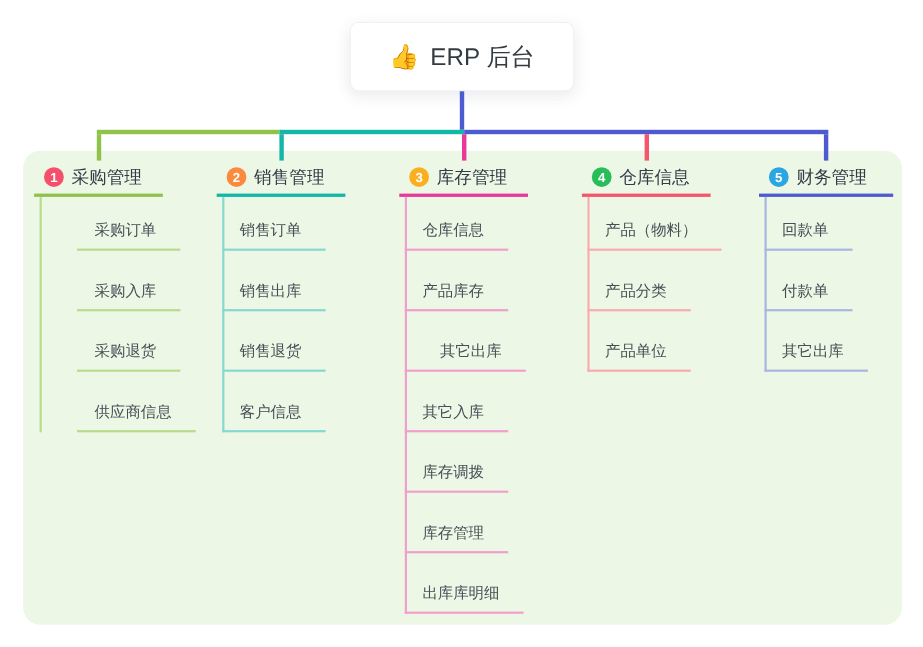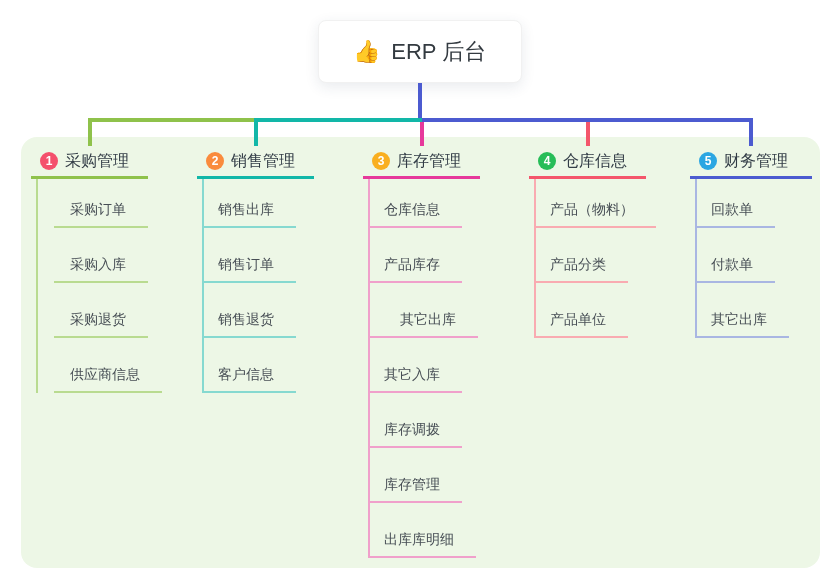"采购订单" div.children { left: 32px -> 48px }
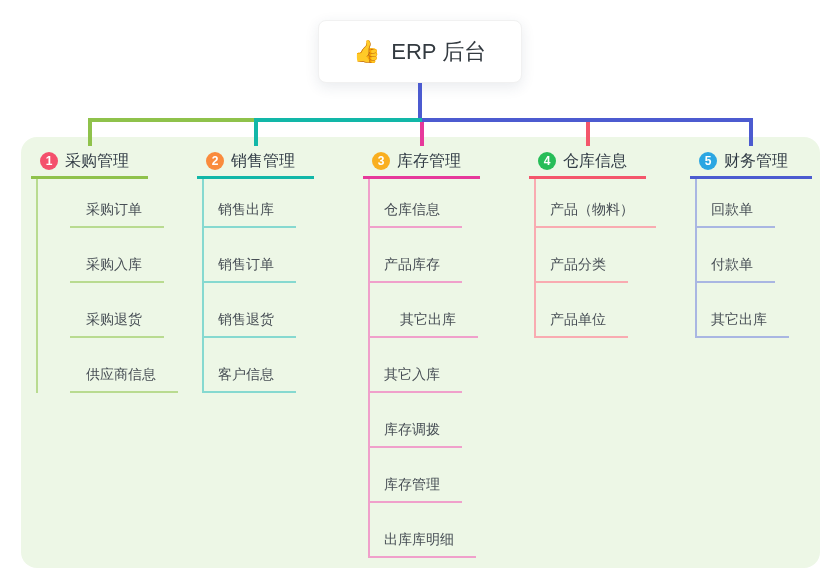"销售出库" div.child-row { order: before "销售订单" -> after "销售订单" }
